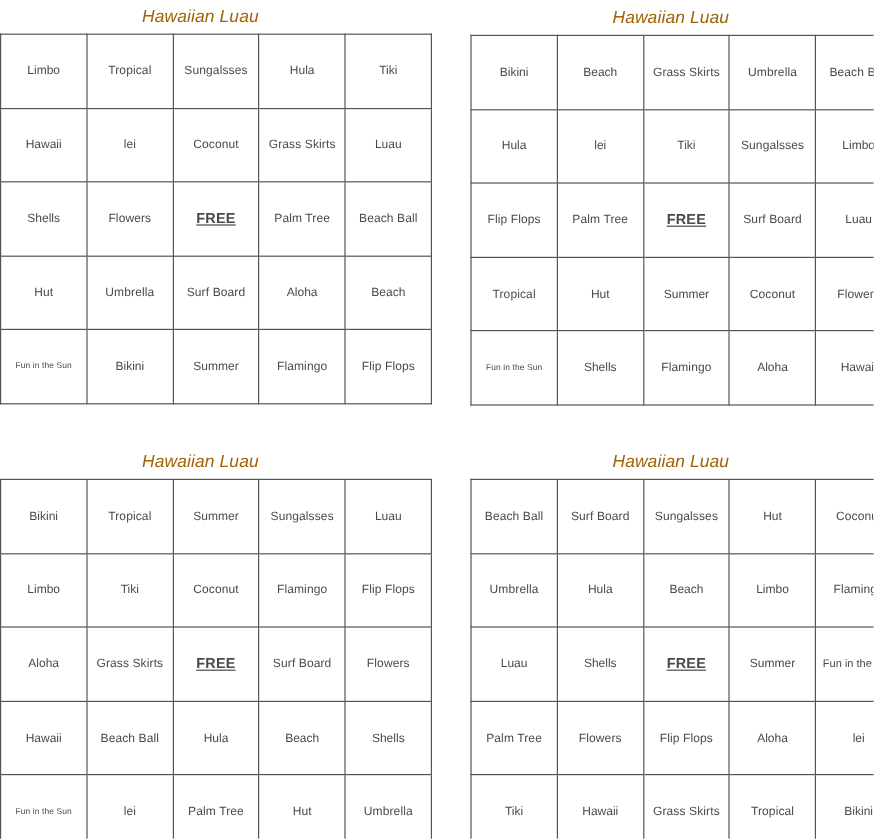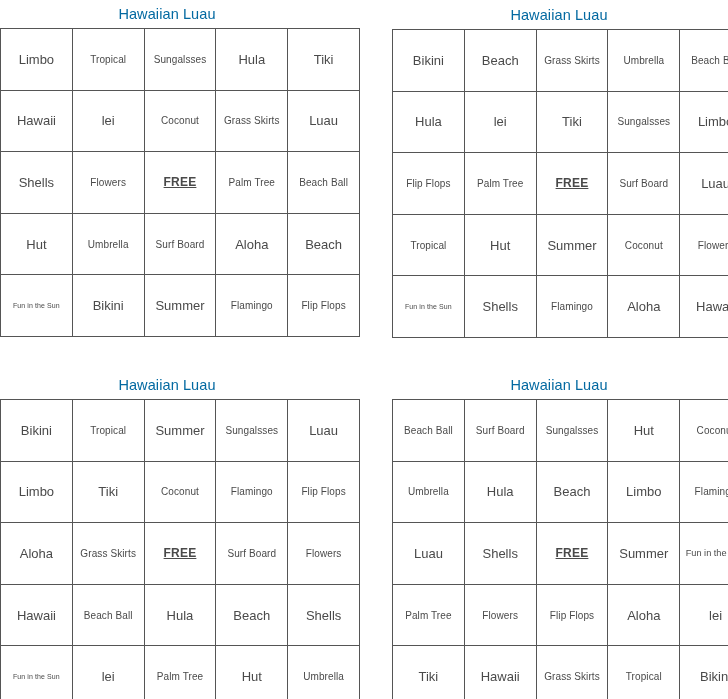"Hawaiian Luau" .card-title { color: #0369a1 -> #a16207; font-style: none -> italic }
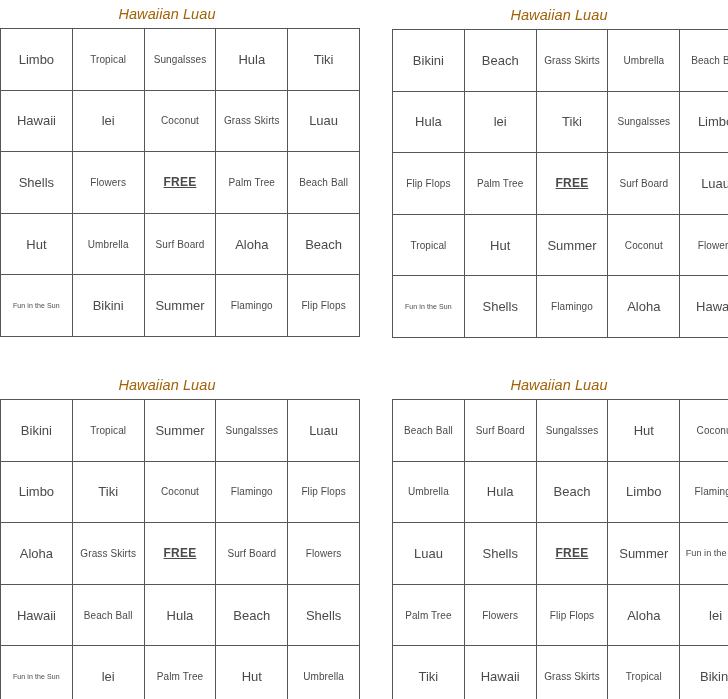"Limbo" .fs-l { font-size: 13px -> 10px }
